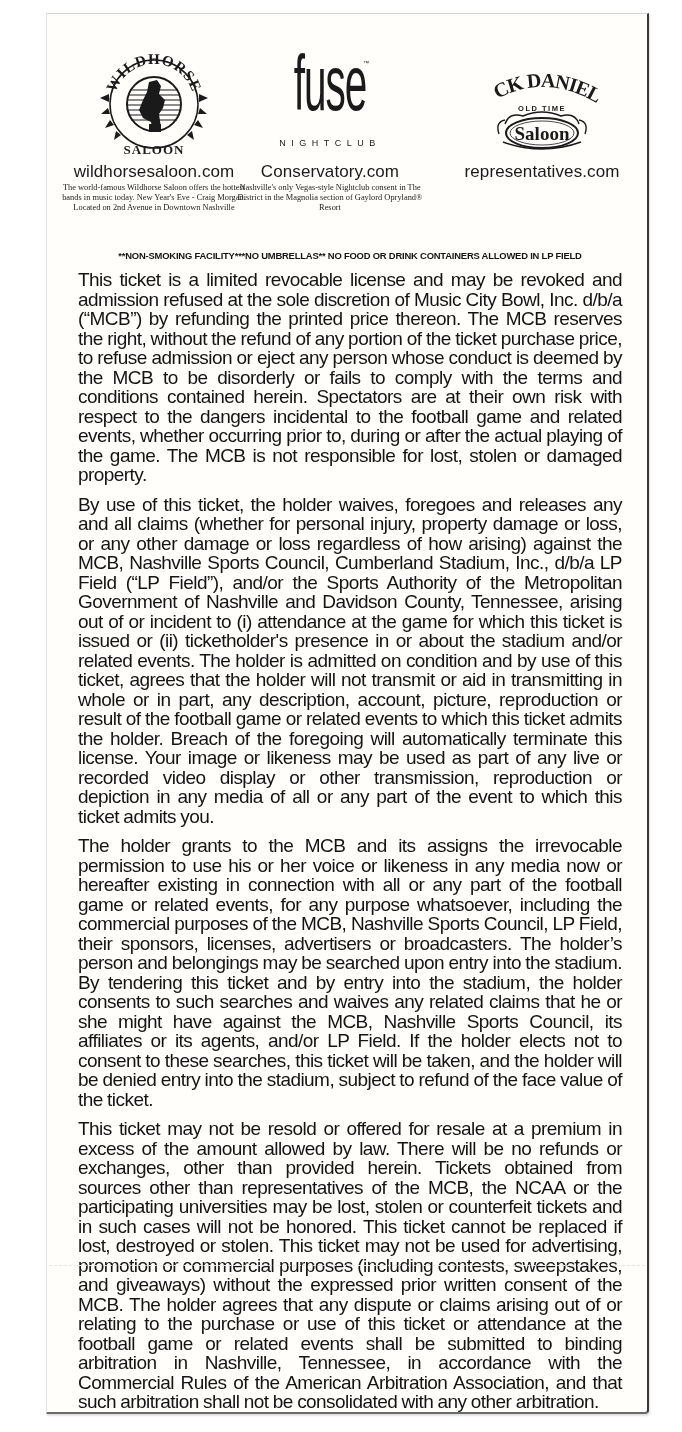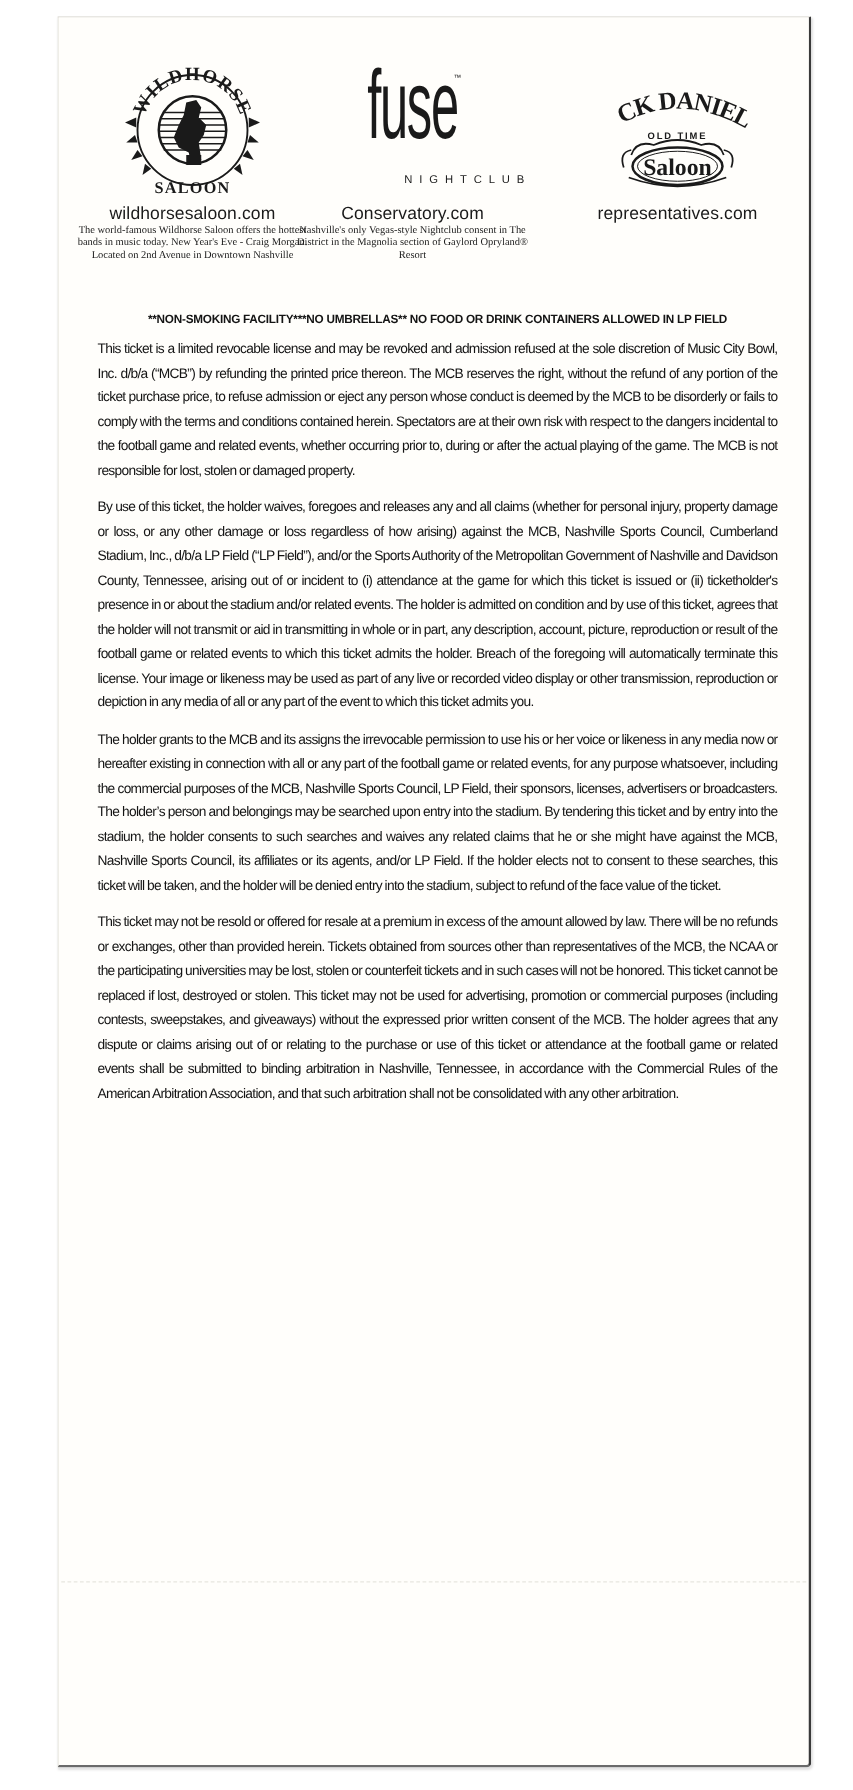"NIGHTCLUB" .fuse-sub { text-align: right -> none }
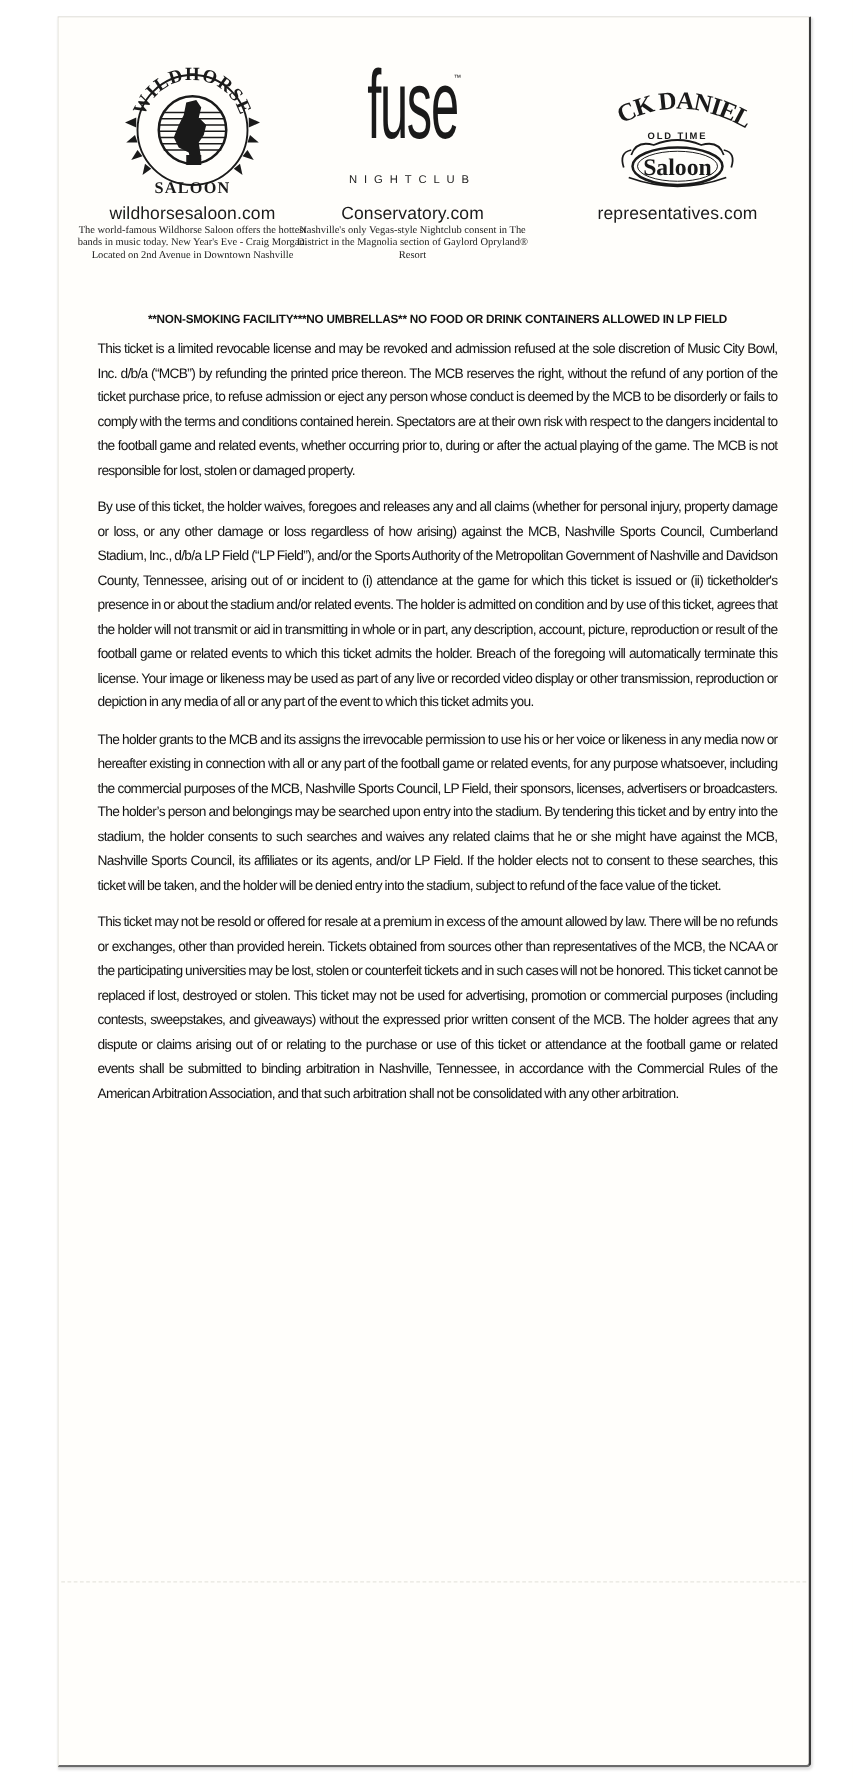"wildhorsesaloon.com" .url { font-size: 14px -> 17px }
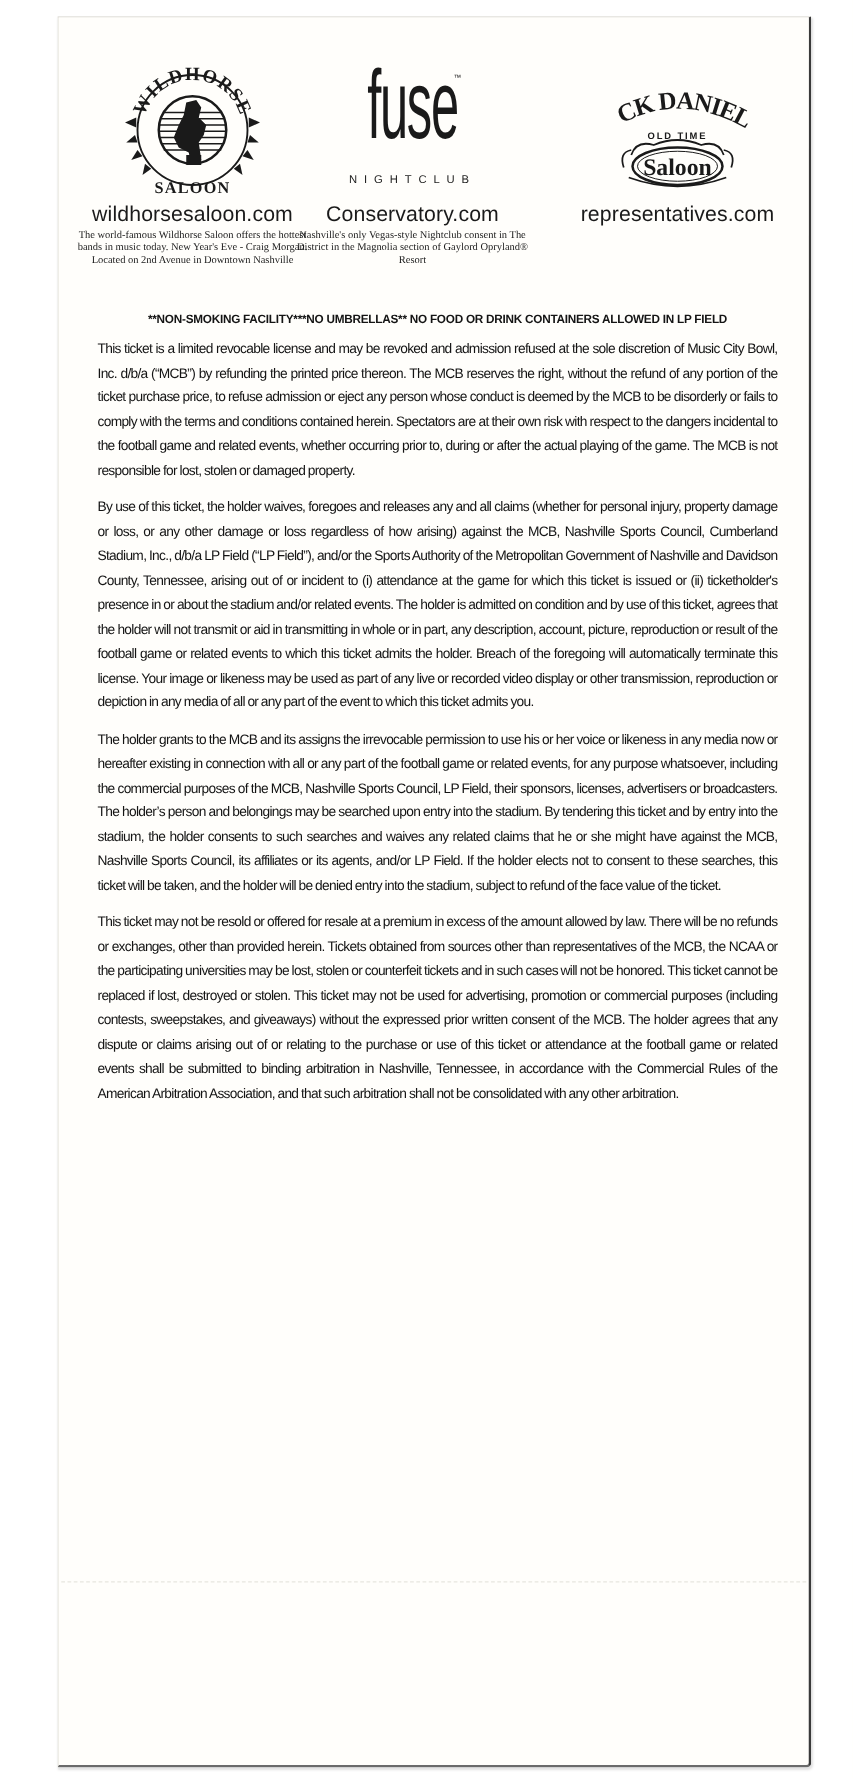"This ticket is a limited" .terms p { font-size: 11px -> 19px }
